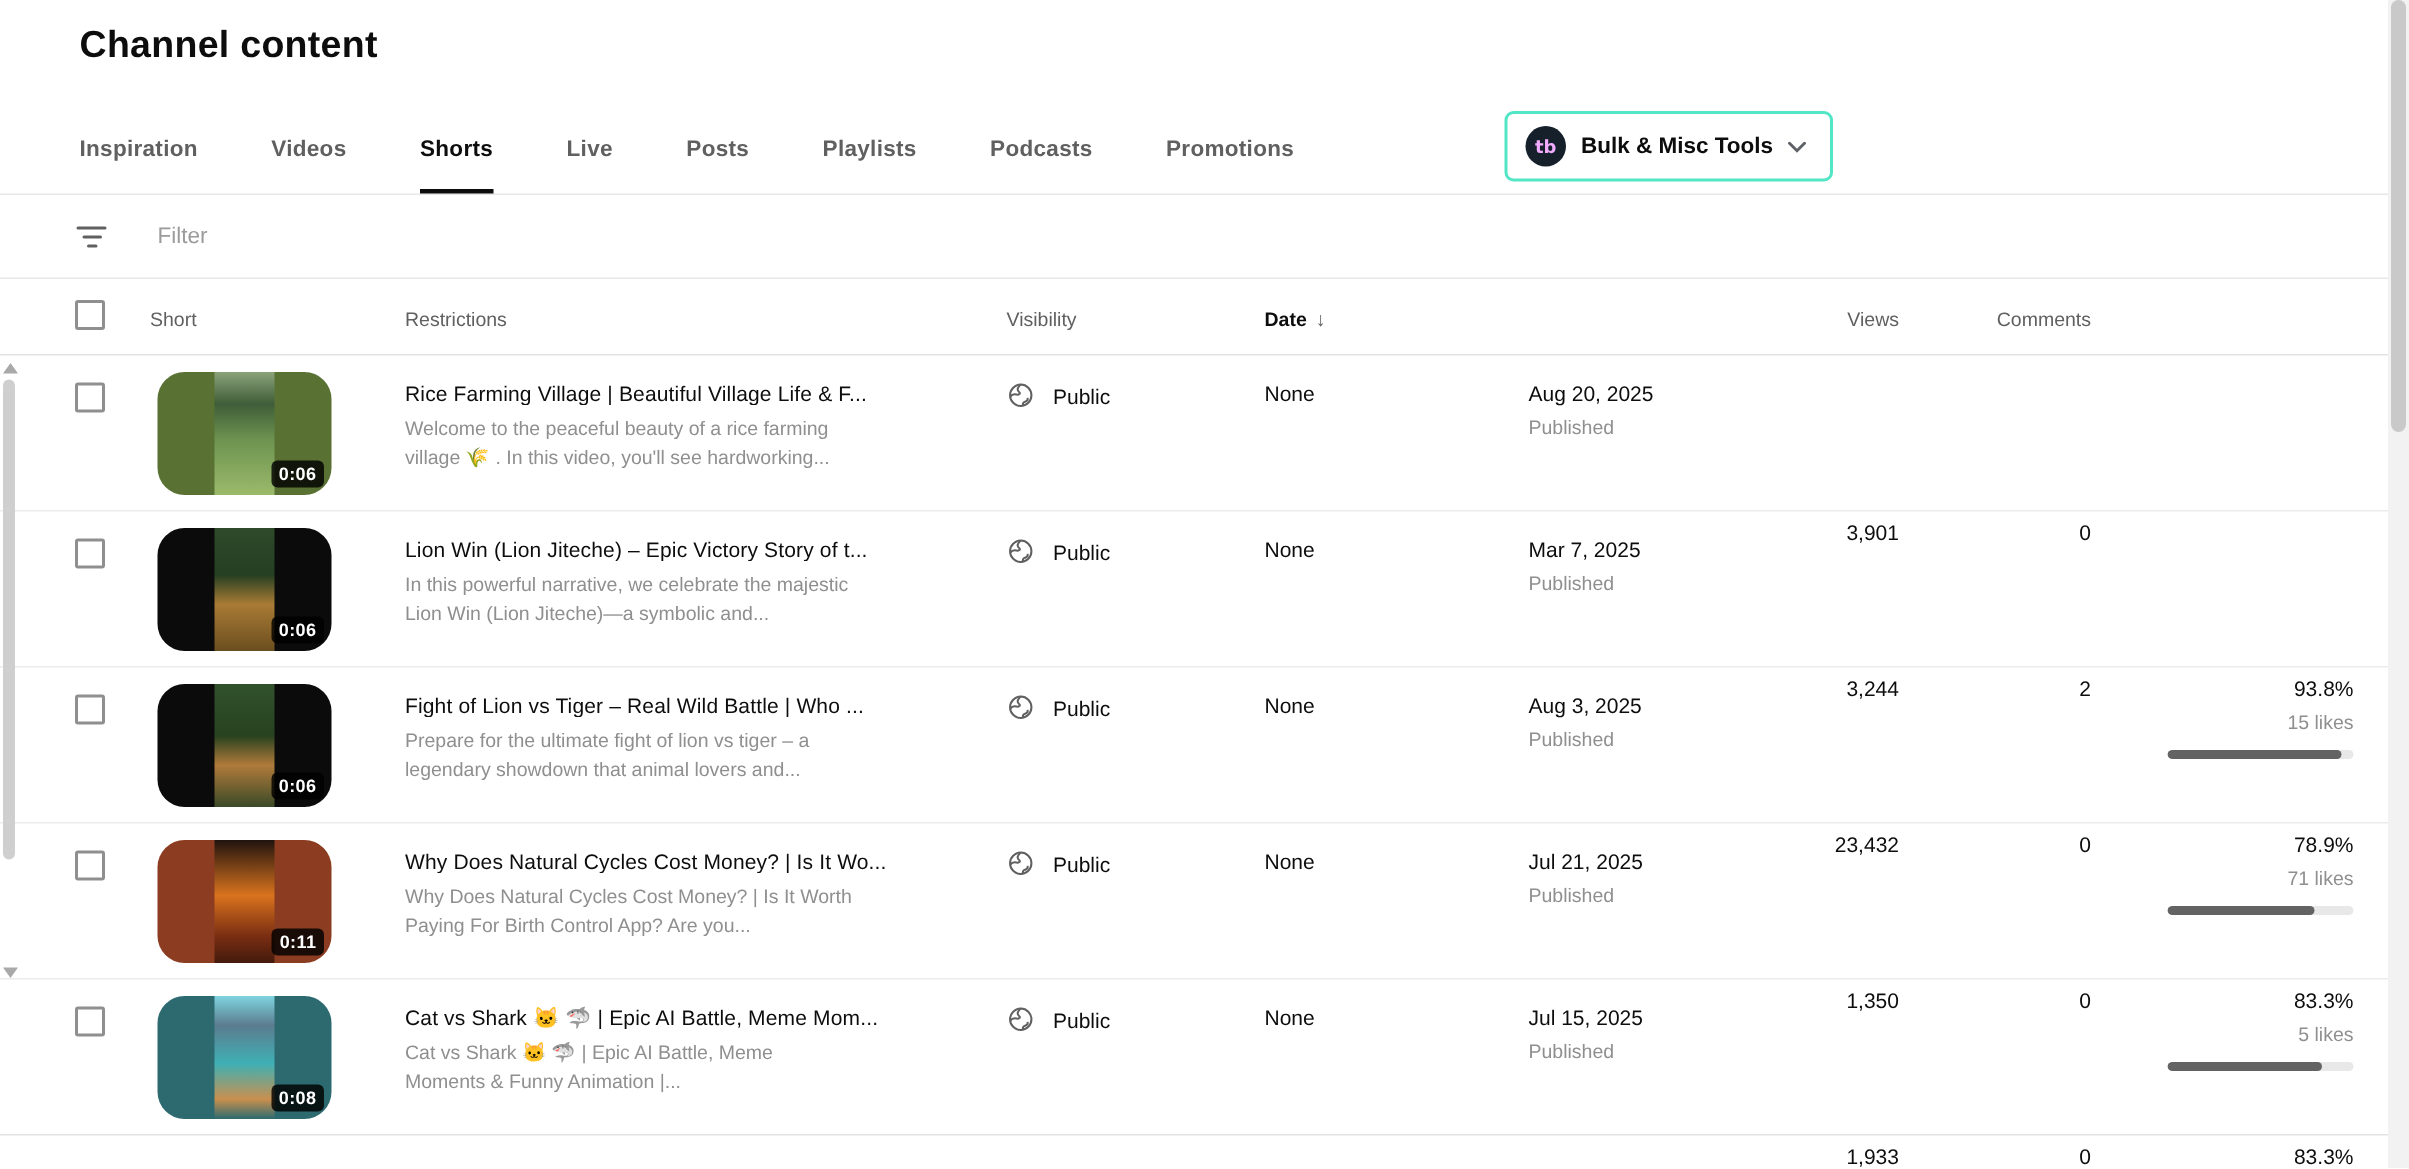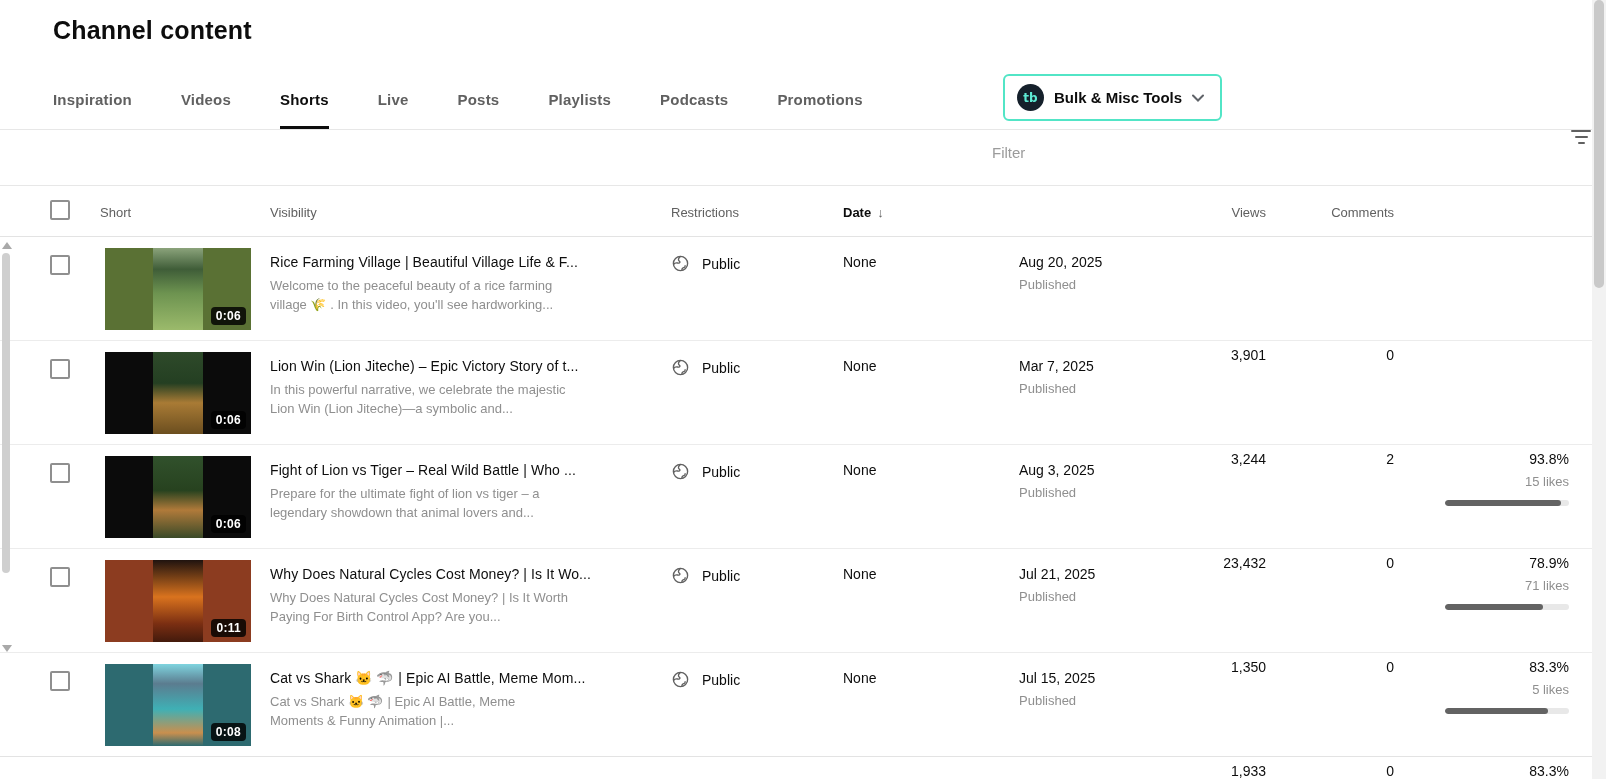"tb" .bulk-icon { color: #5eead4 -> #f0abfc }
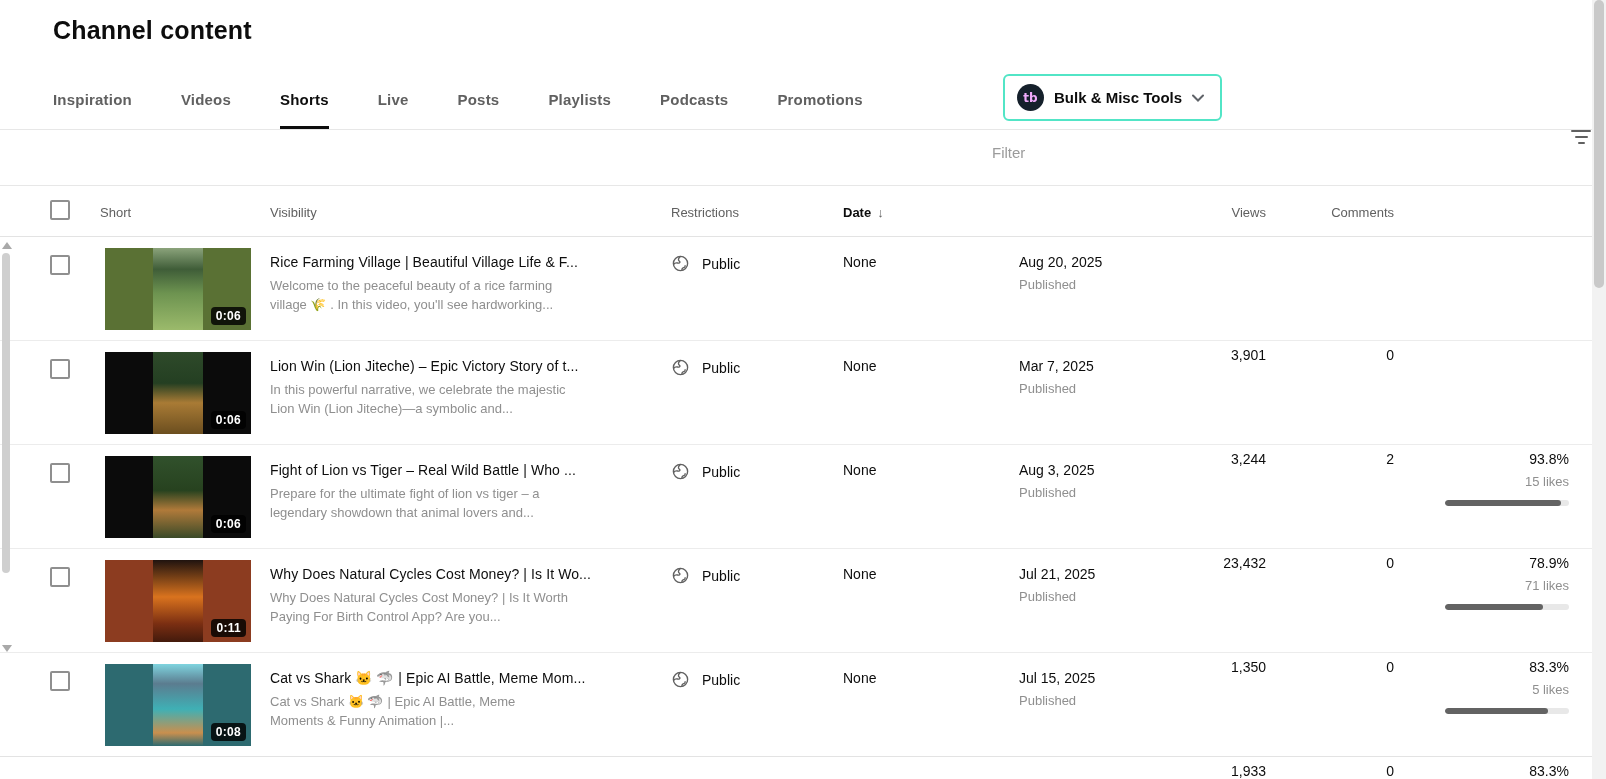"Filter" .filter-row { align-items: flex-end -> center; flex-direction: column -> none }
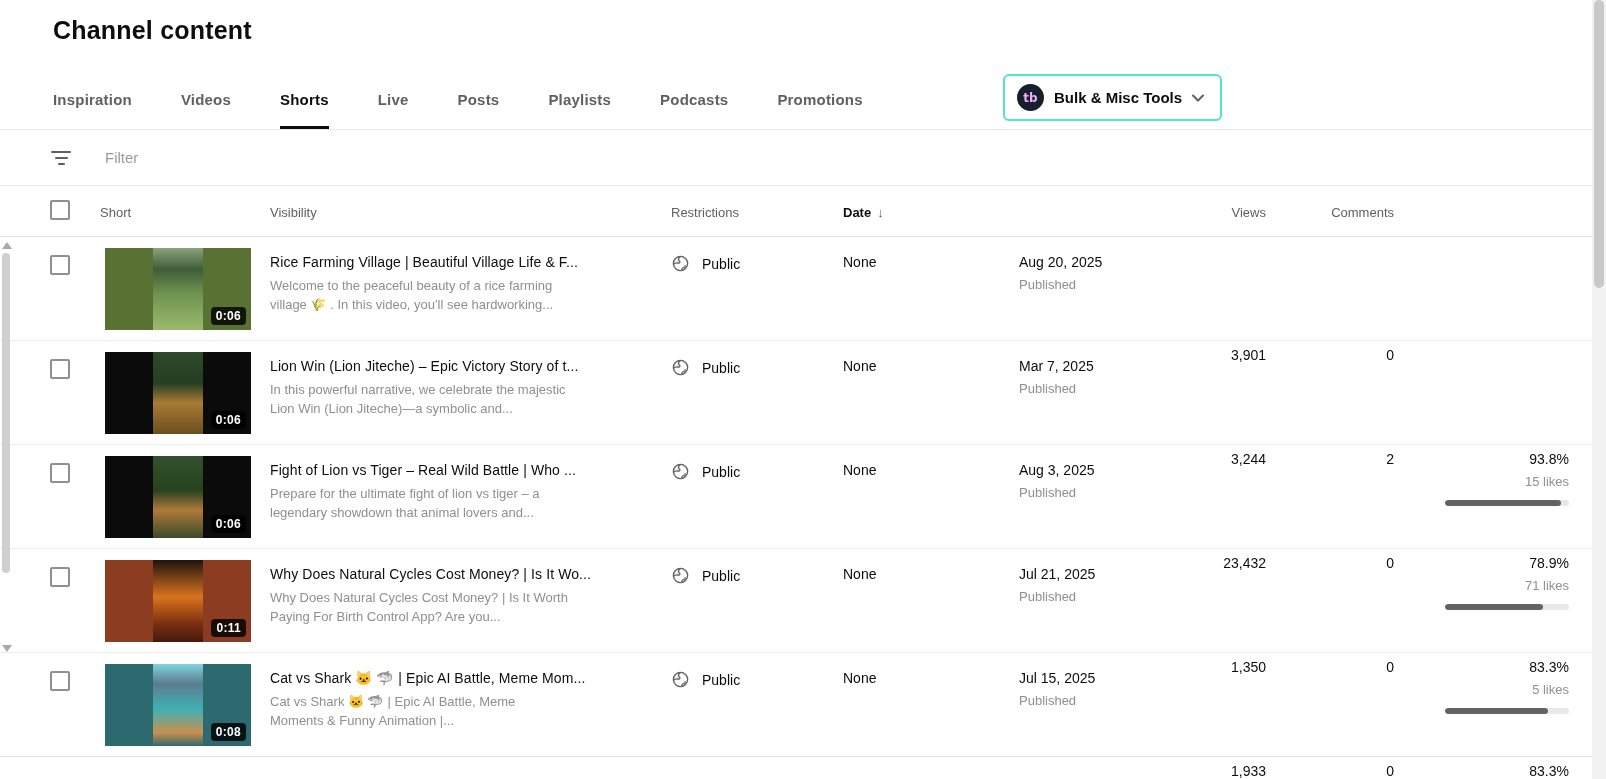"Visibility" div.cell { order: before "Restrictions" -> after "Restrictions" }
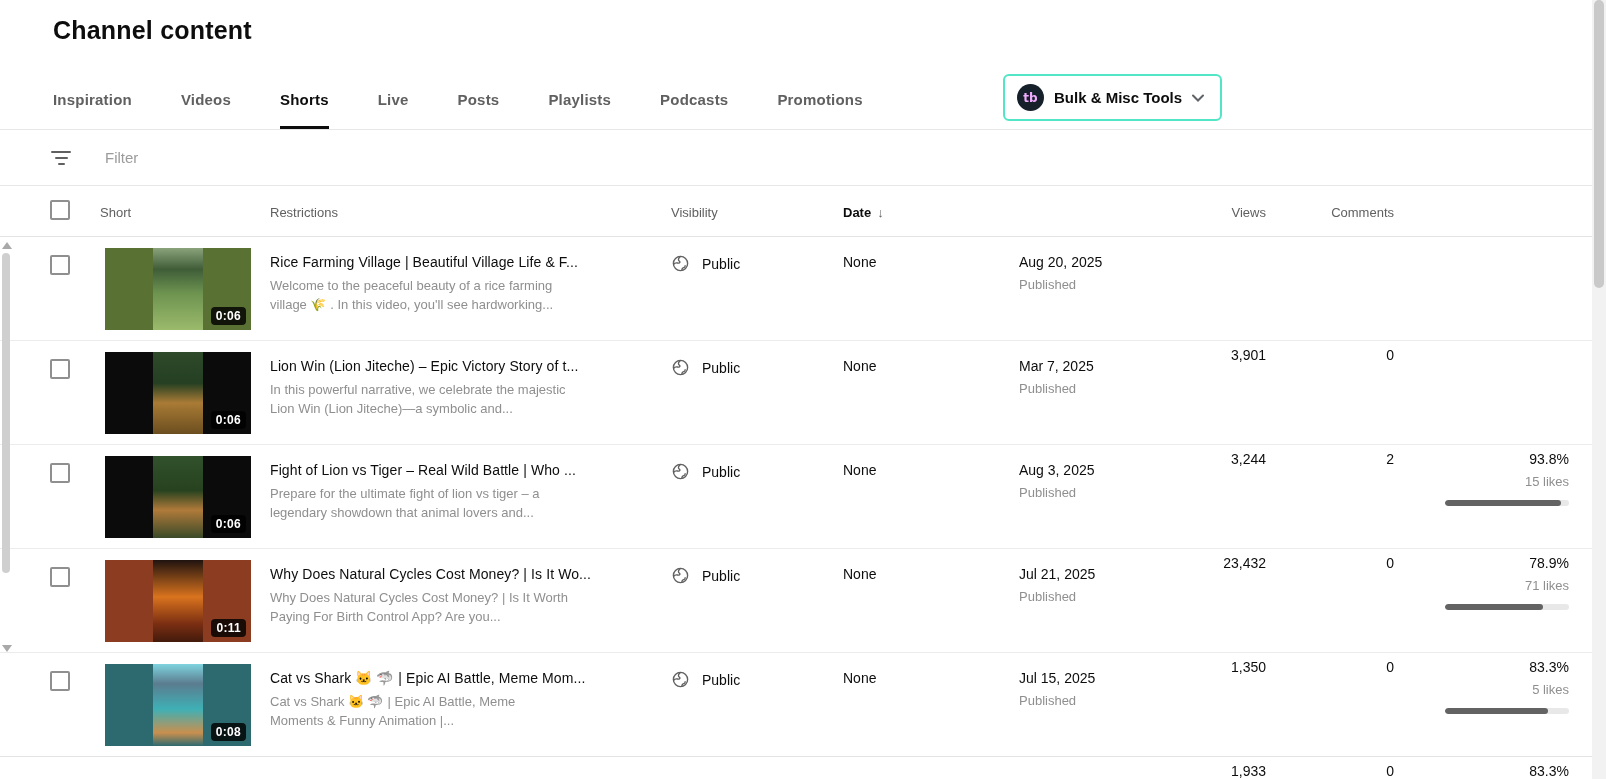"0:06" .thumb { border-radius: 0 -> 18px; width: 146px -> 116px }
